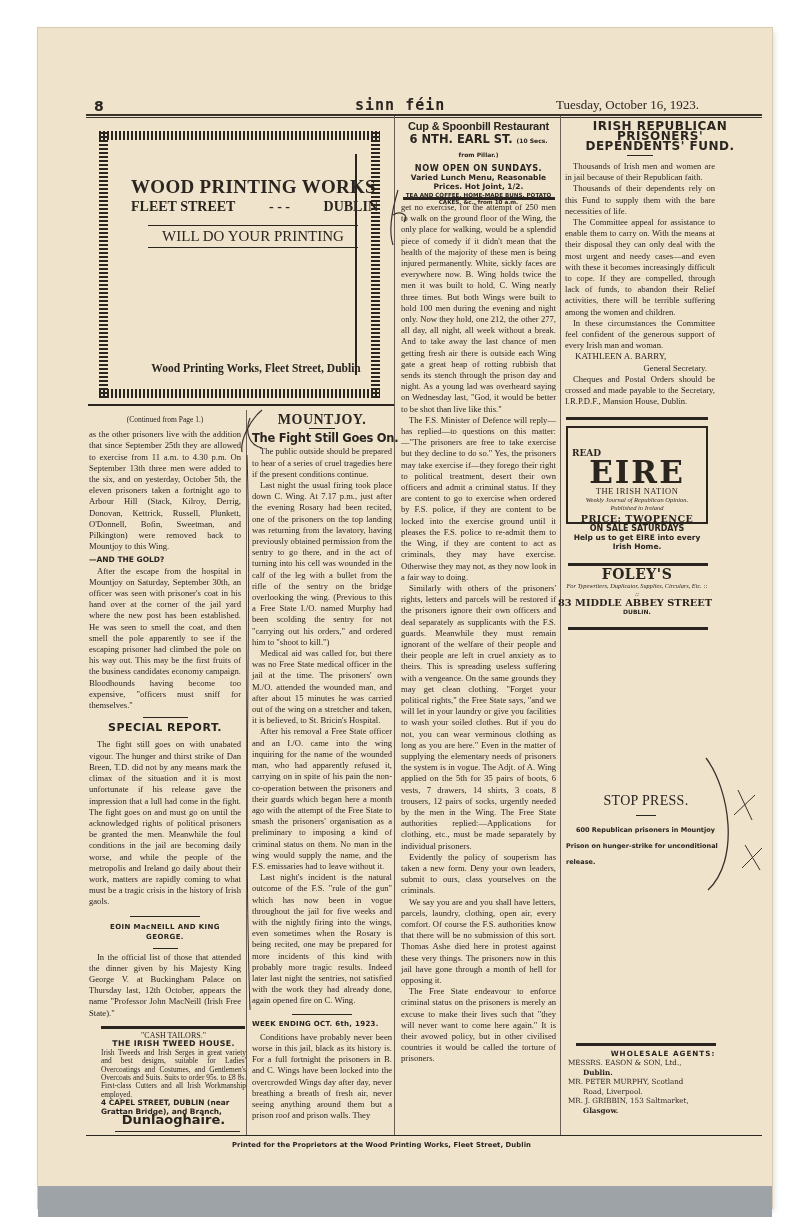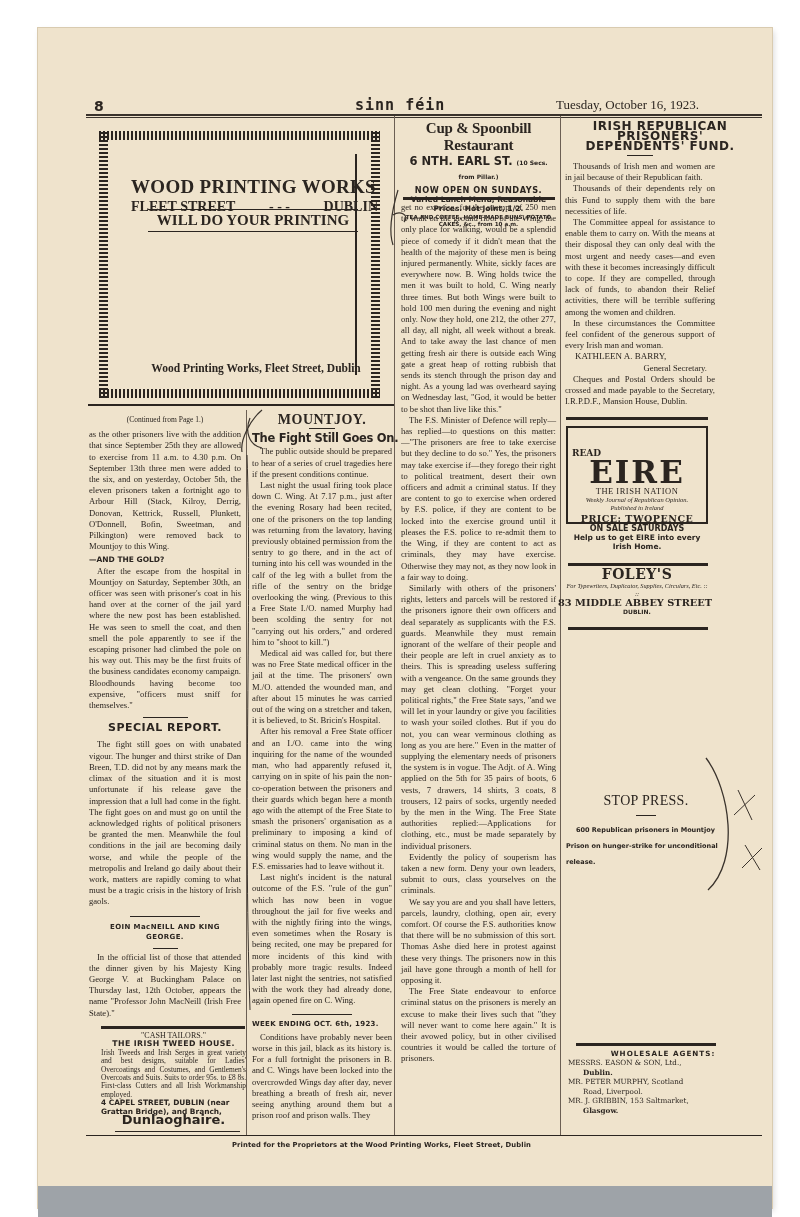"Cup & Spoonbill Restaurant" .restaurant .r1 { font-family: Liberation Serif, serif -> Liberation Sans, sans-serif; font-size: 15px -> 11px }
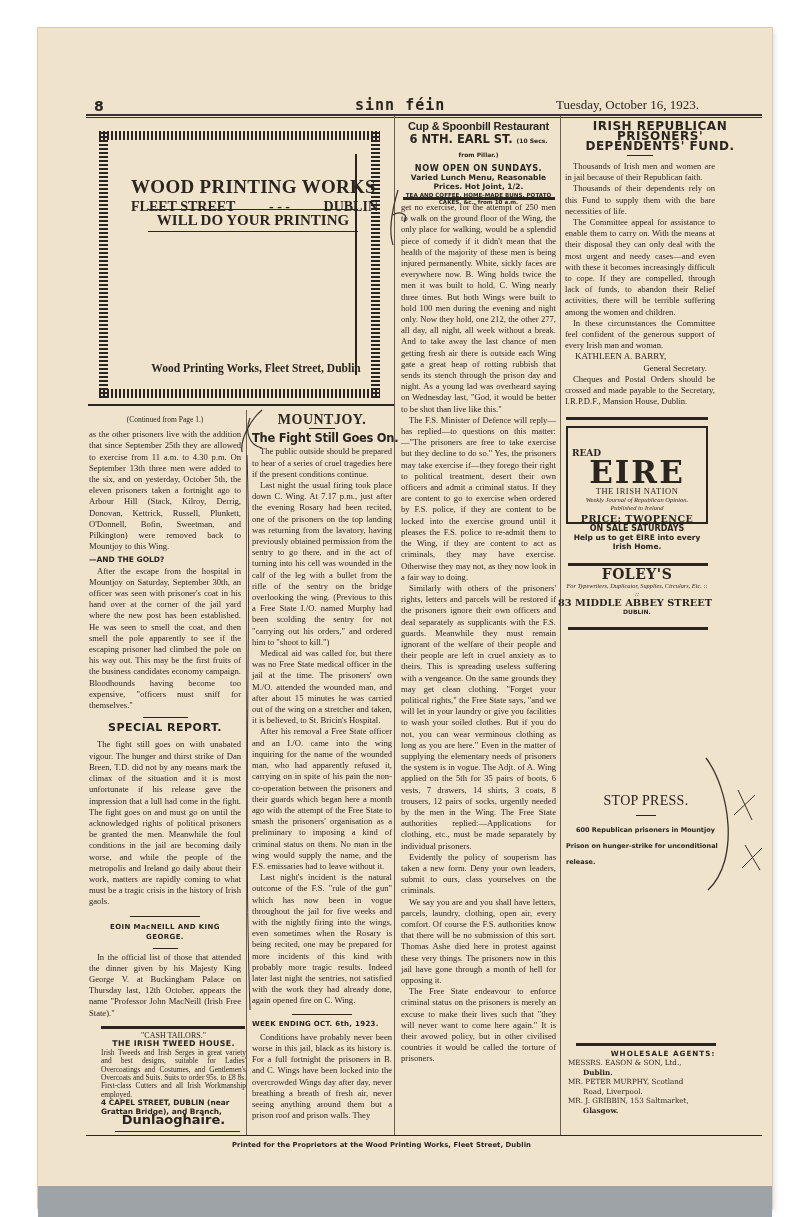"WILL DO YOUR PRINTING" .ad-do { font-weight: bold -> normal; top: 69px -> 85px }
